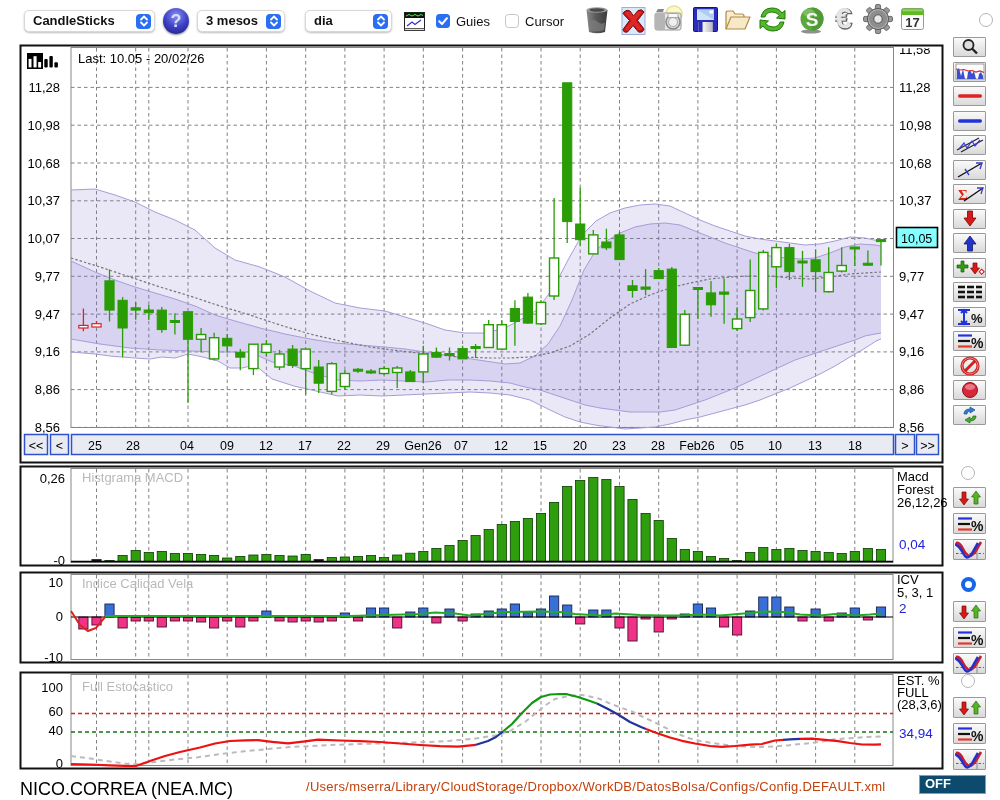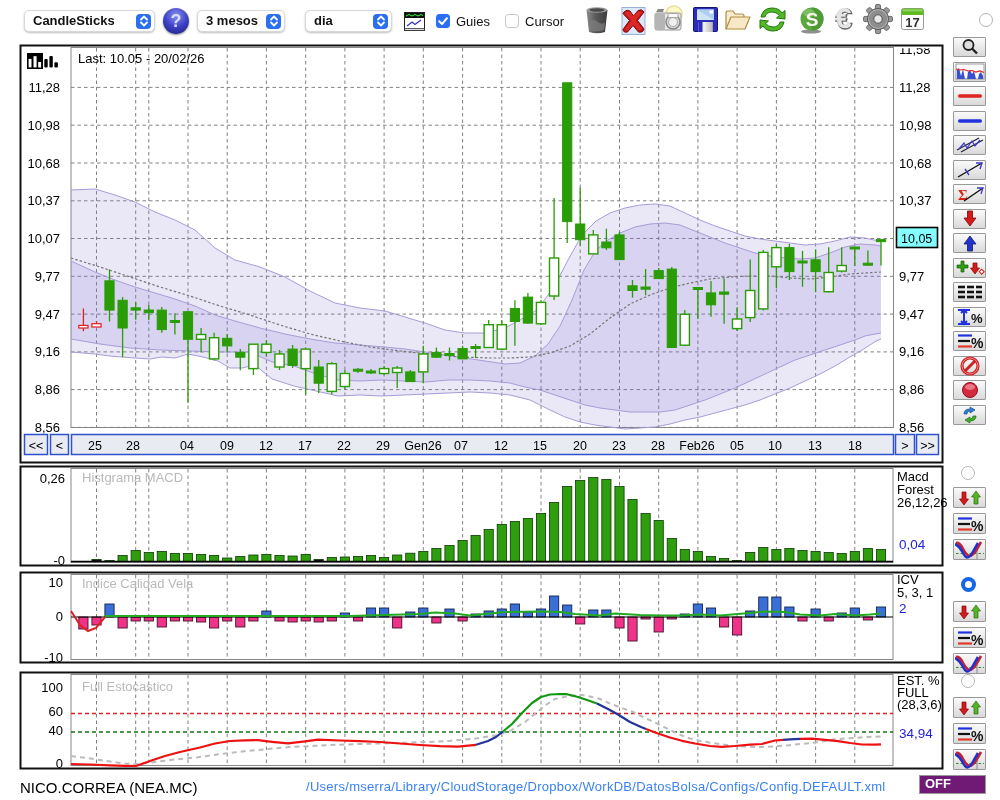"NICO.CORREA (NEA.MC)" div { font-size: 15px -> 18px }
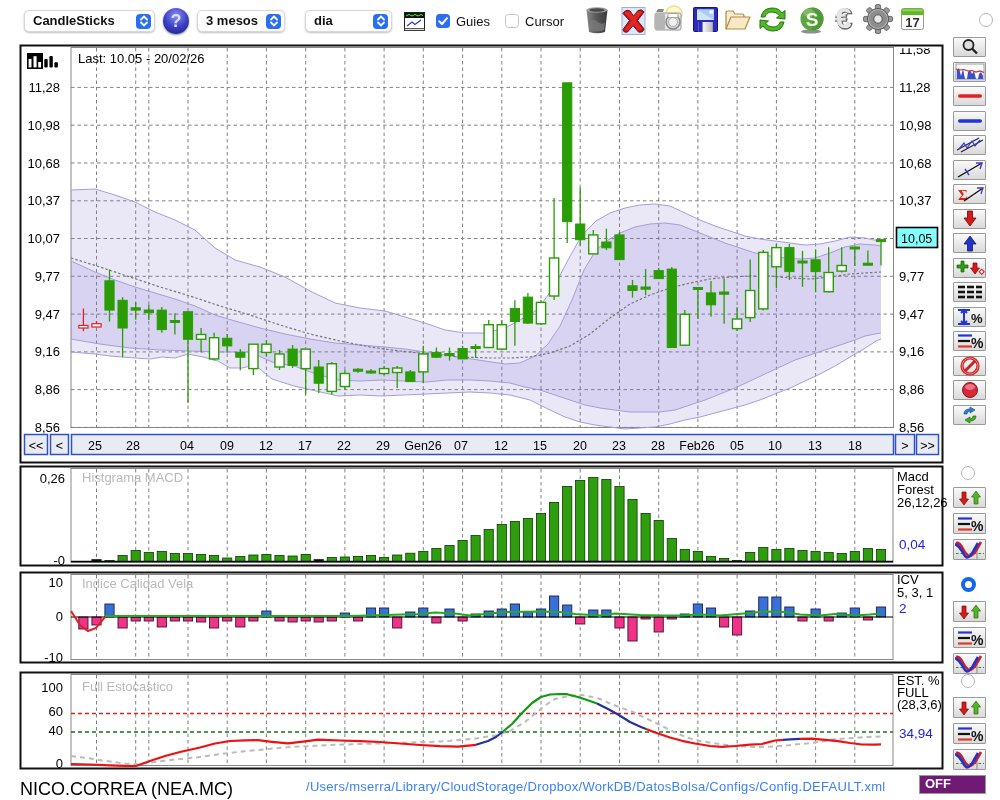"/Users/mserra/Library/CloudStorage/Dropb" div { color: #3b82f6 -> #c2410c }
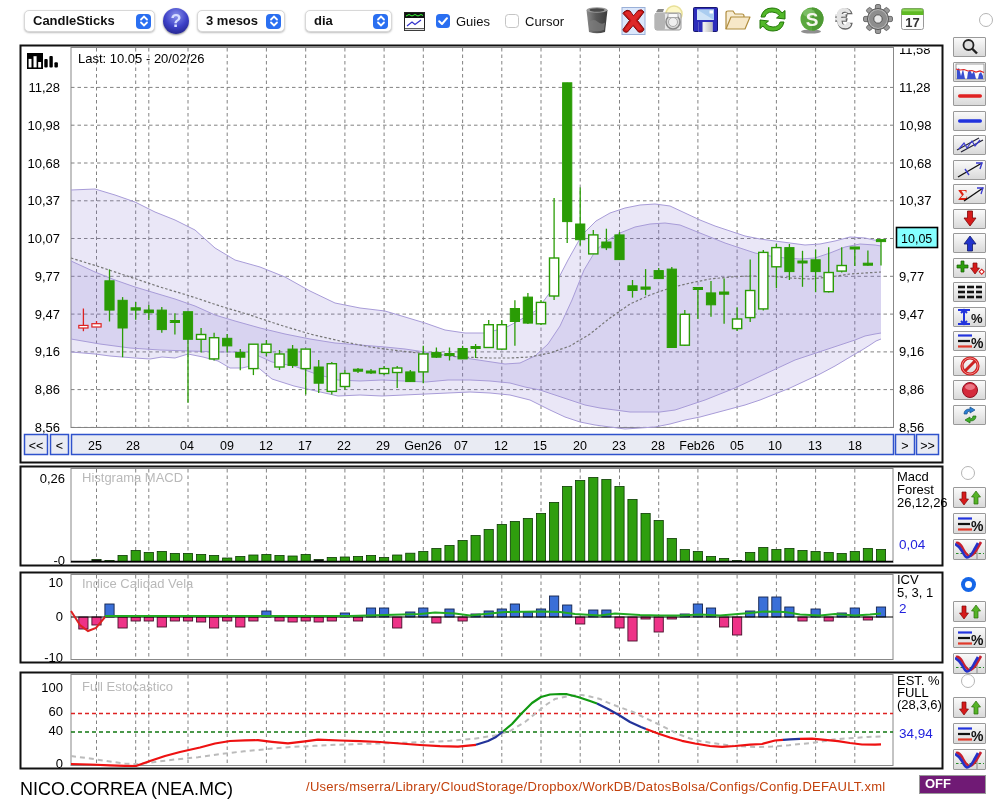"OFF" div { background: #701a75 -> #0c4a6e }
